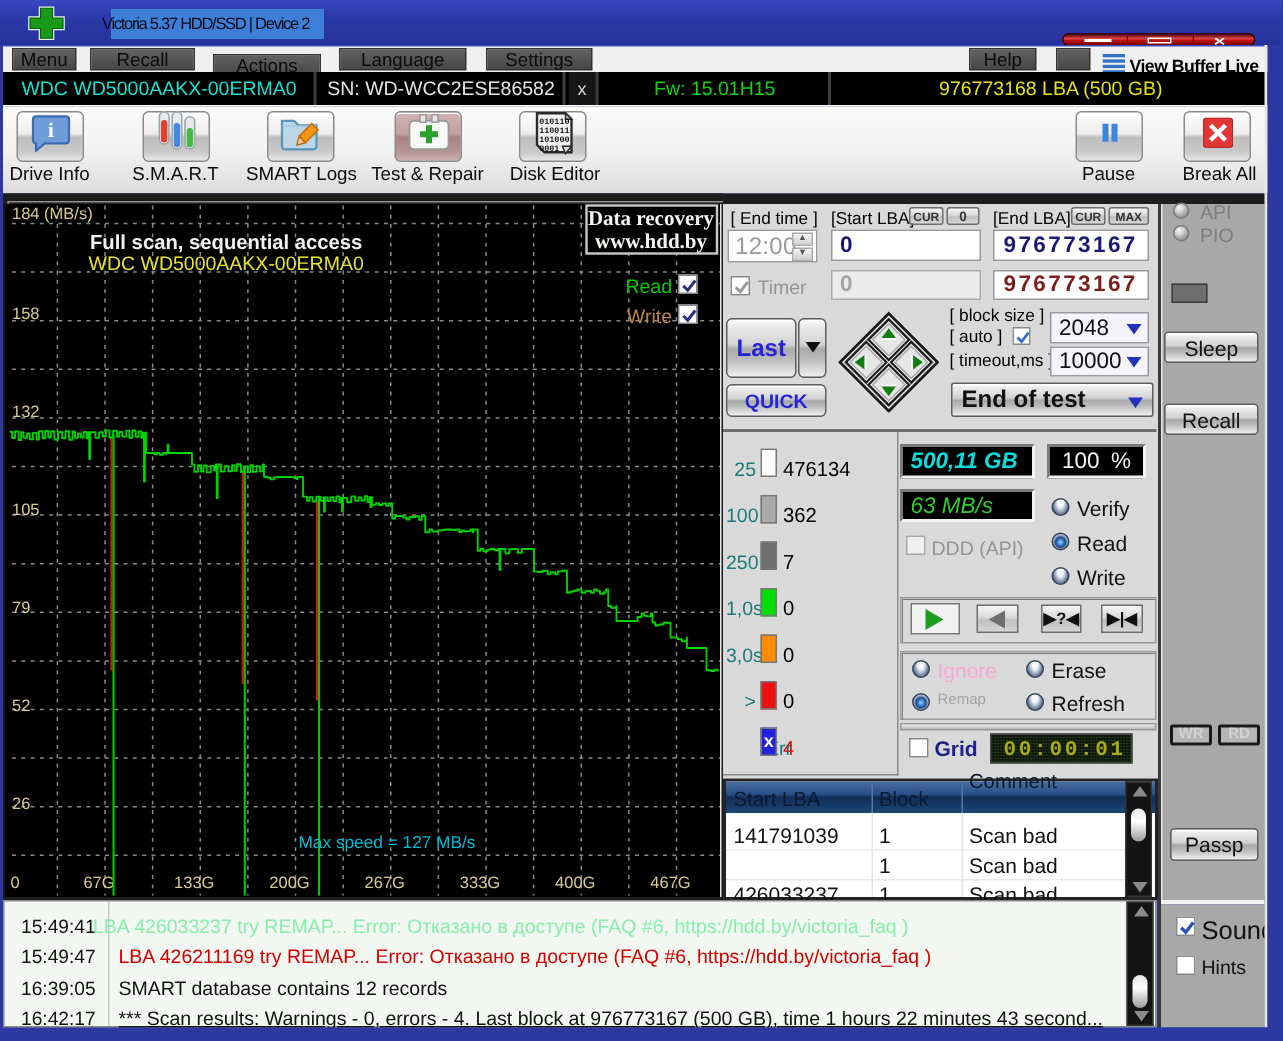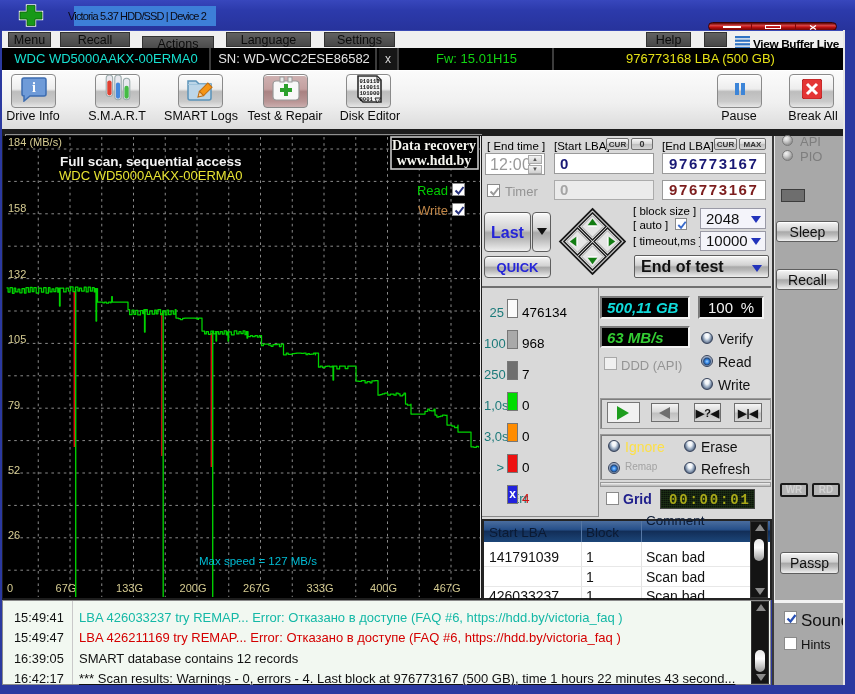"968" div.abs { text: 968 -> 362 }
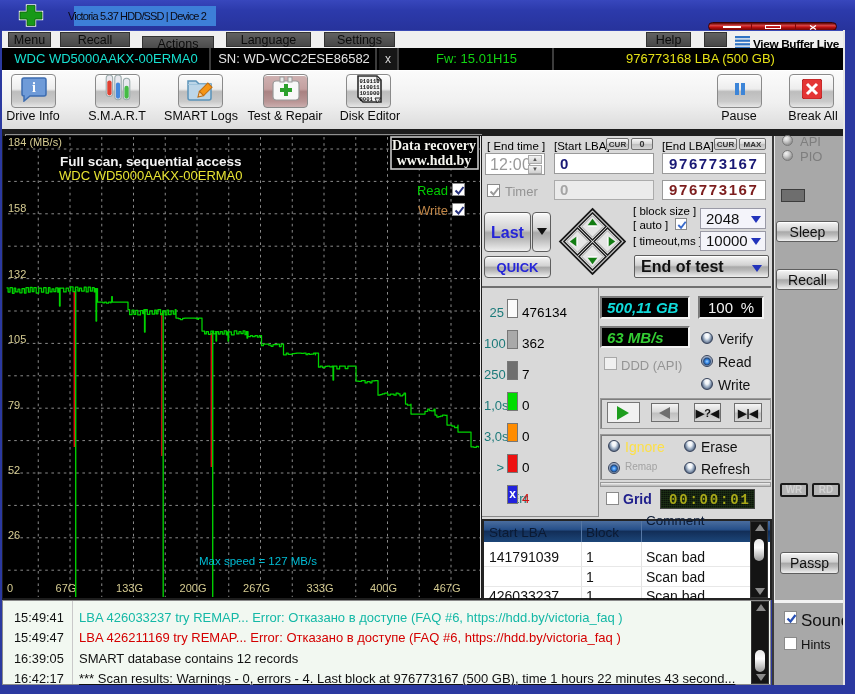"63 MB/s" div.abs { font-weight: bold -> normal }
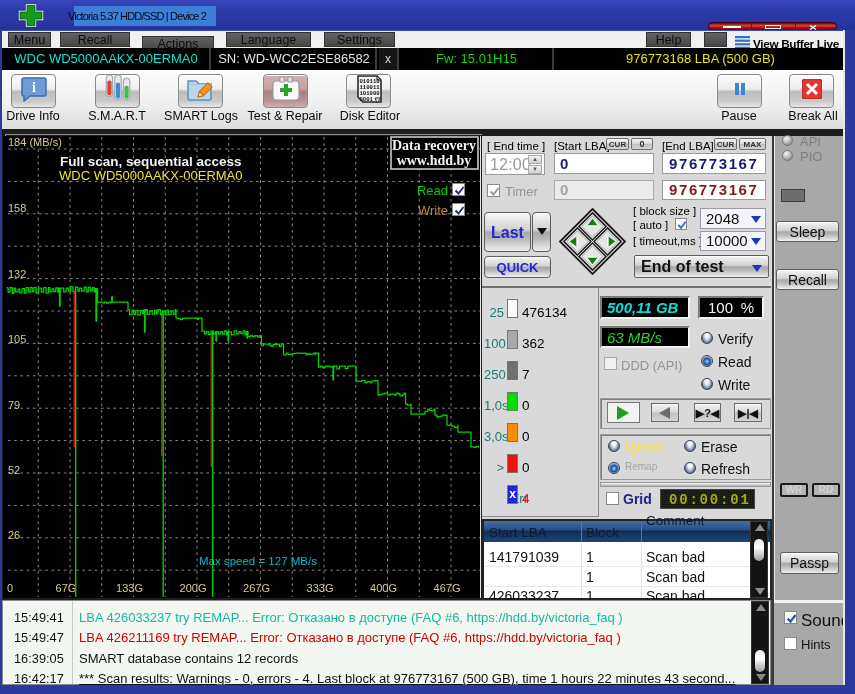"Ignore" div.abs { color: #fde047 -> #f9a8d4 }
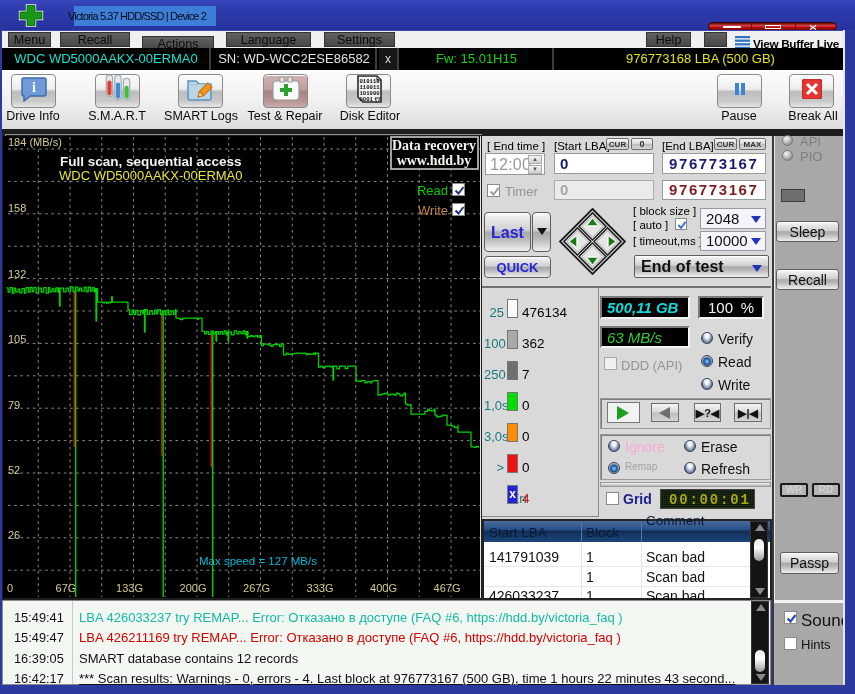"LBA 426033237 try REMAP... Error:" div.abs { color: #14b8a6 -> #86efac; left: 79px -> 62px }
